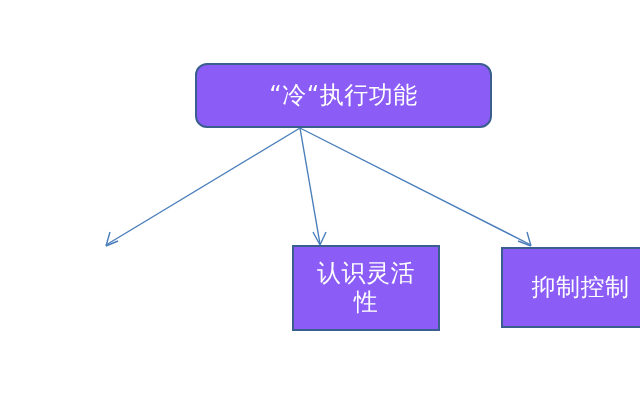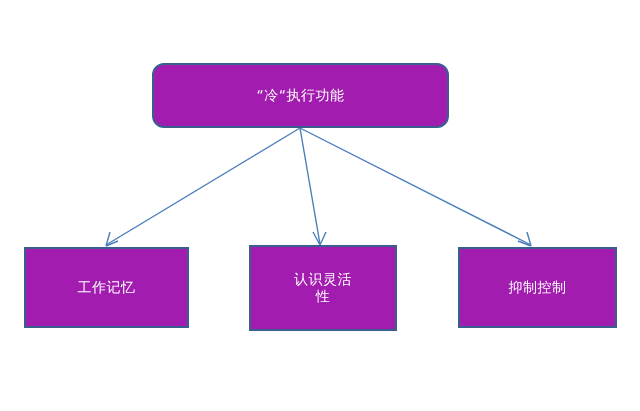"“冷“执行功能" .node { background: #a21caf -> #8b5cf6; font-size: 14px -> 24px; margin-left: none -> 43px }
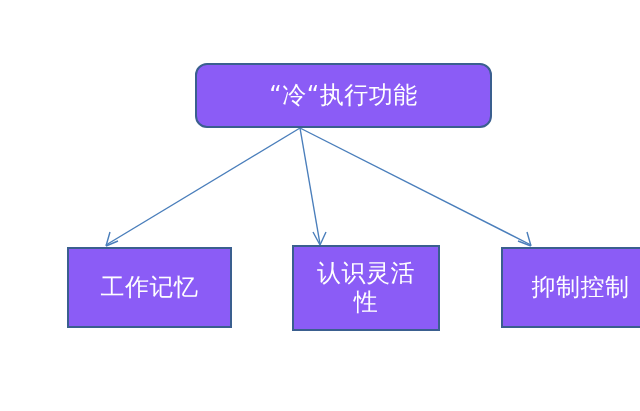"工作记忆" div.node { html: <div> <span>工作记忆</span> </div> -> none }
